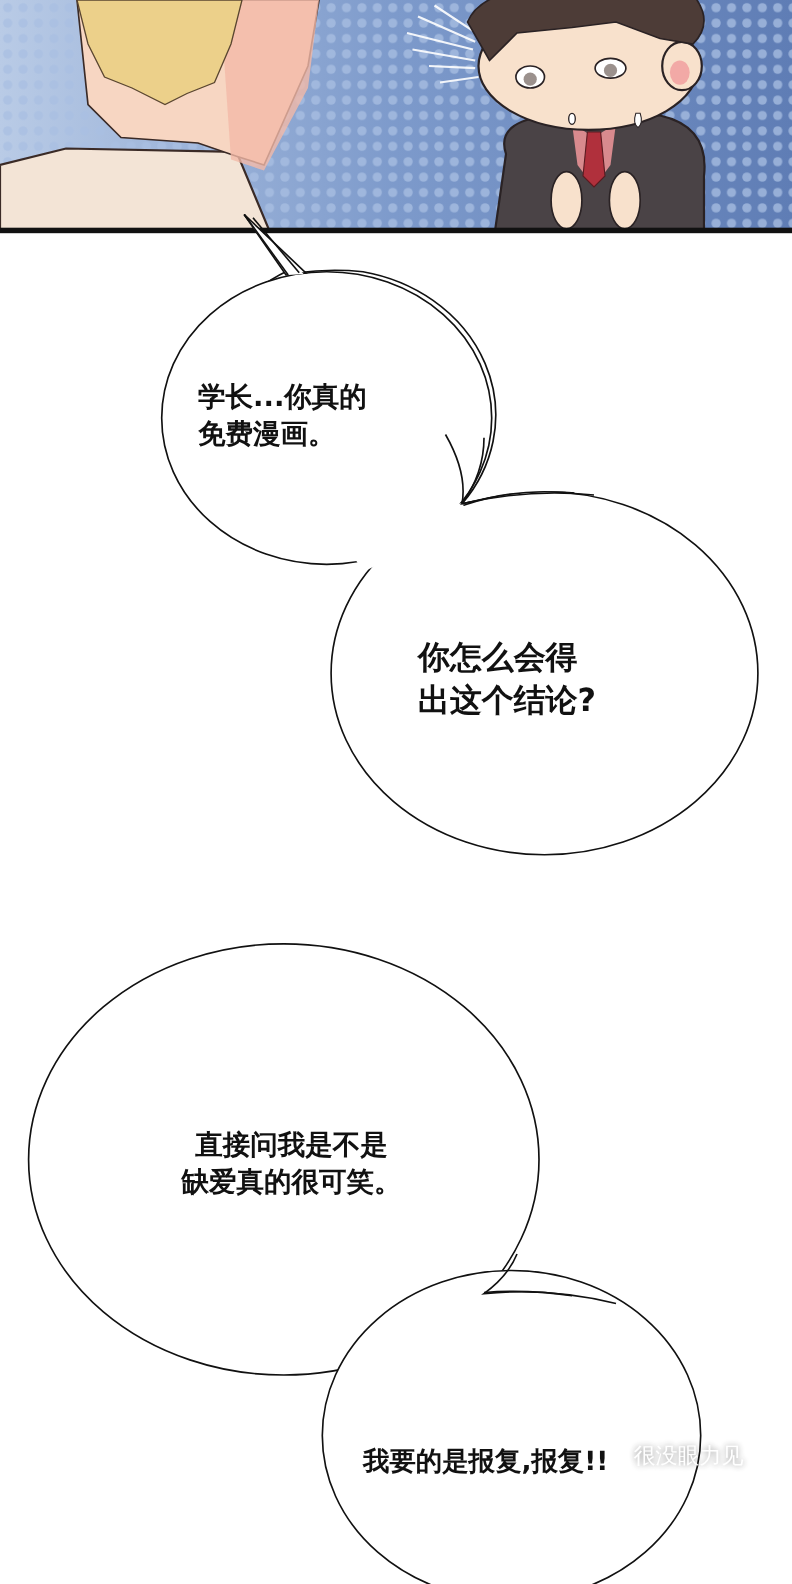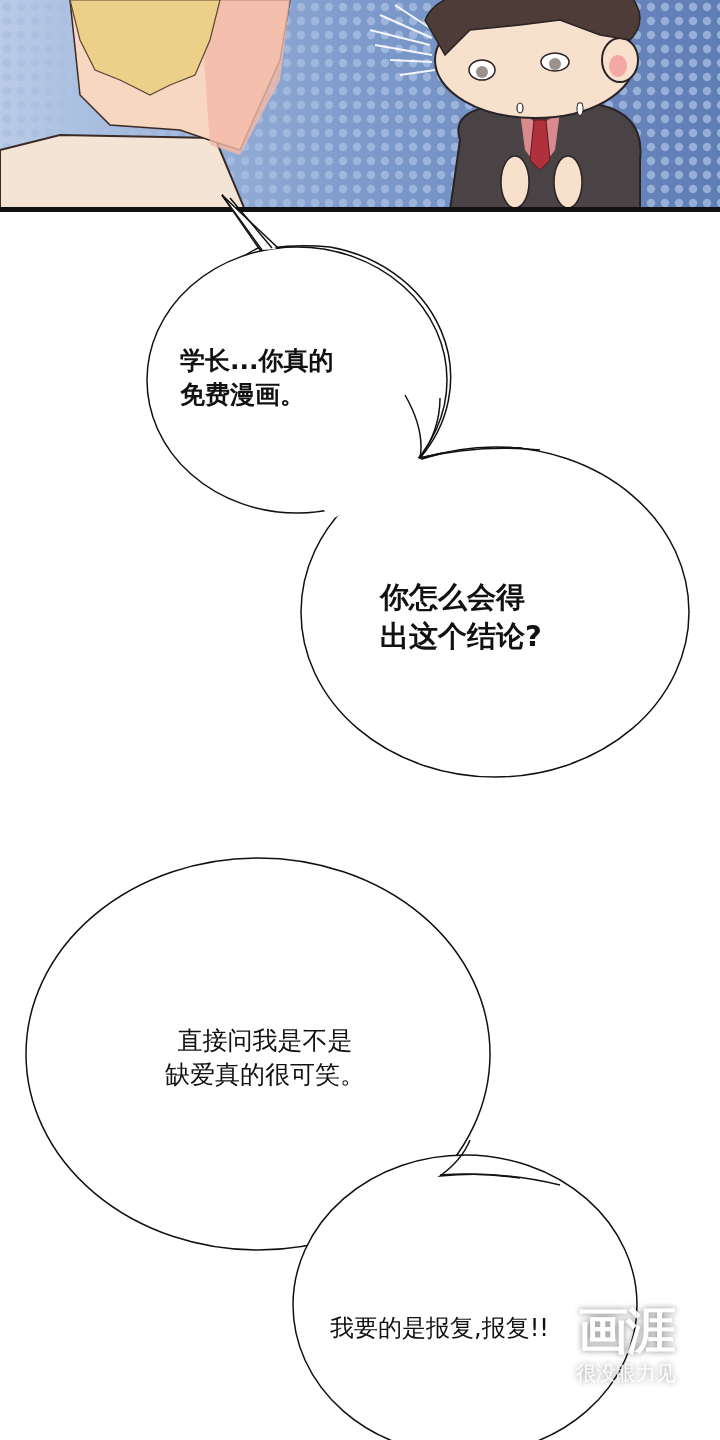"直接问我是不是" .t3 { font-weight: 400 -> 700 }
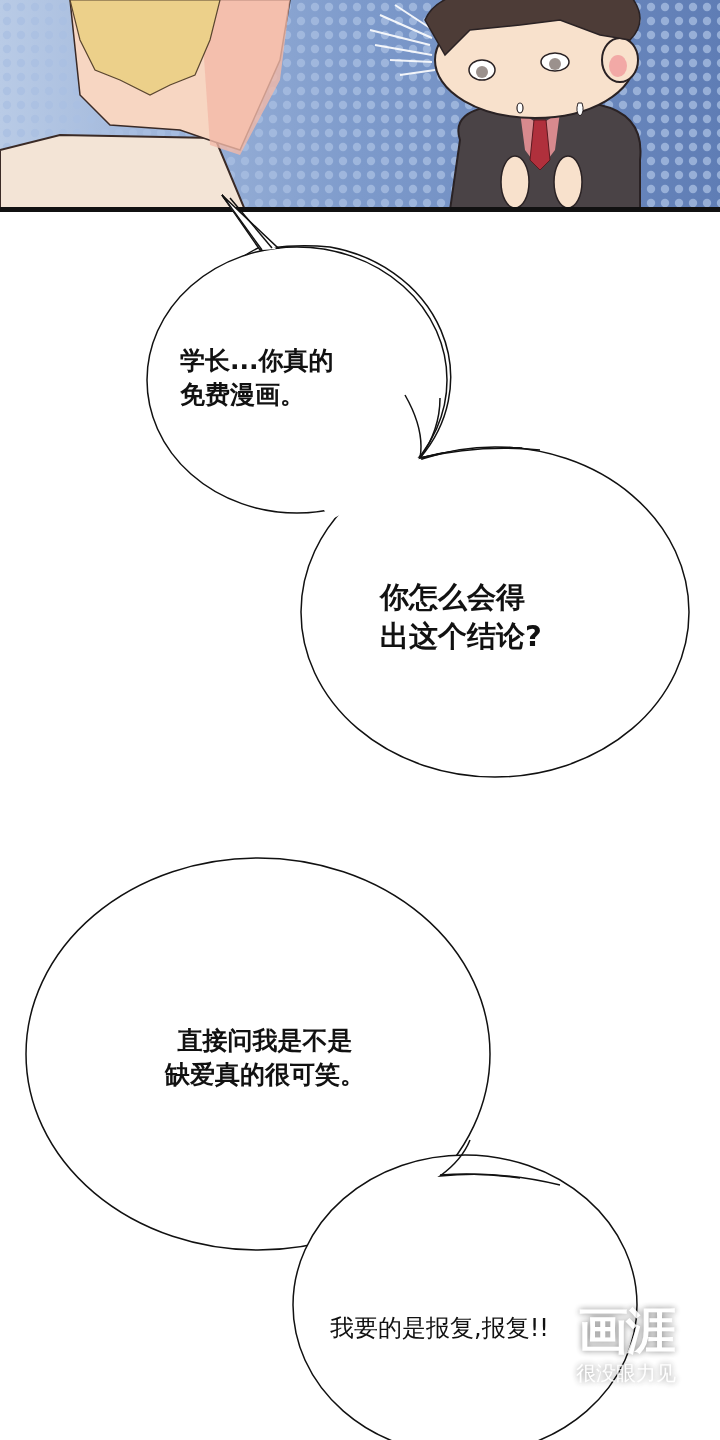"我要的是报复,报复!!" .t4 { font-weight: 400 -> 700 }
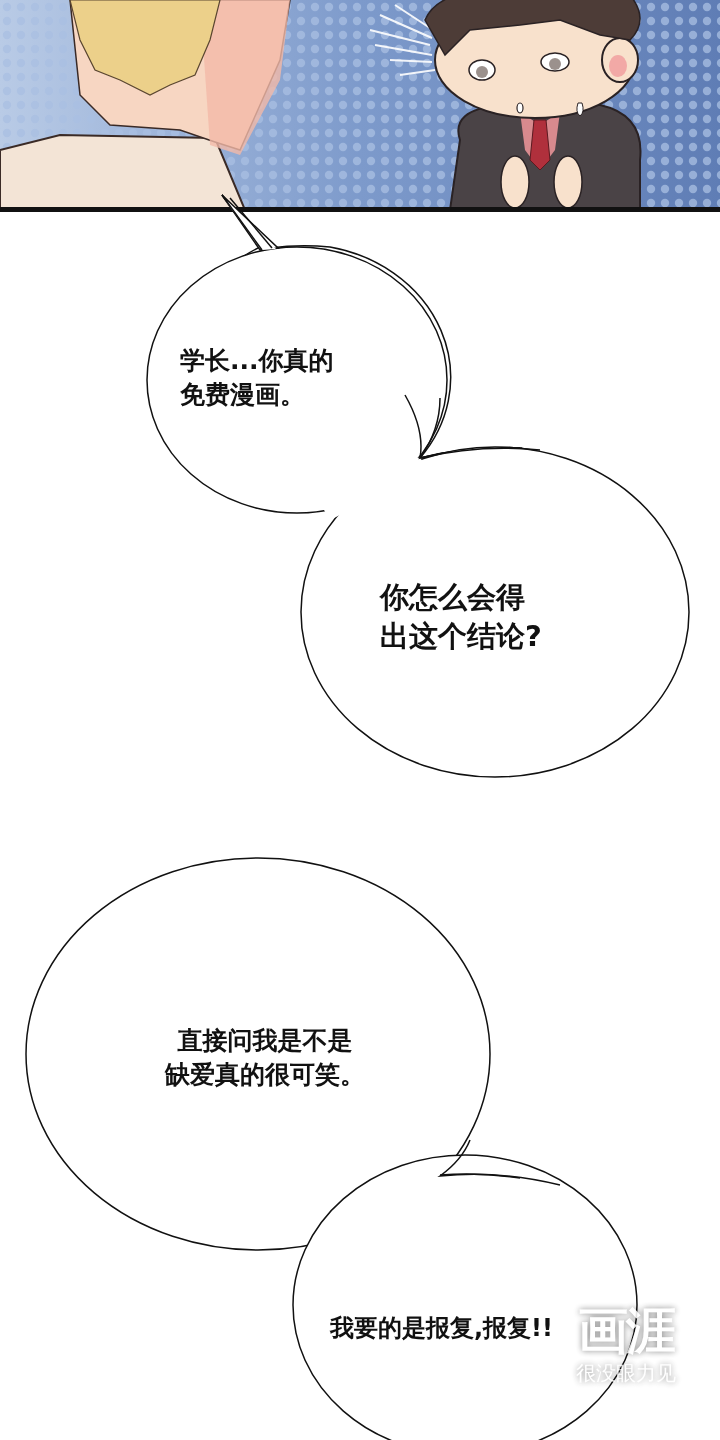"画涯" div.wm-logo { html: <div>画涯</div> -> none }
